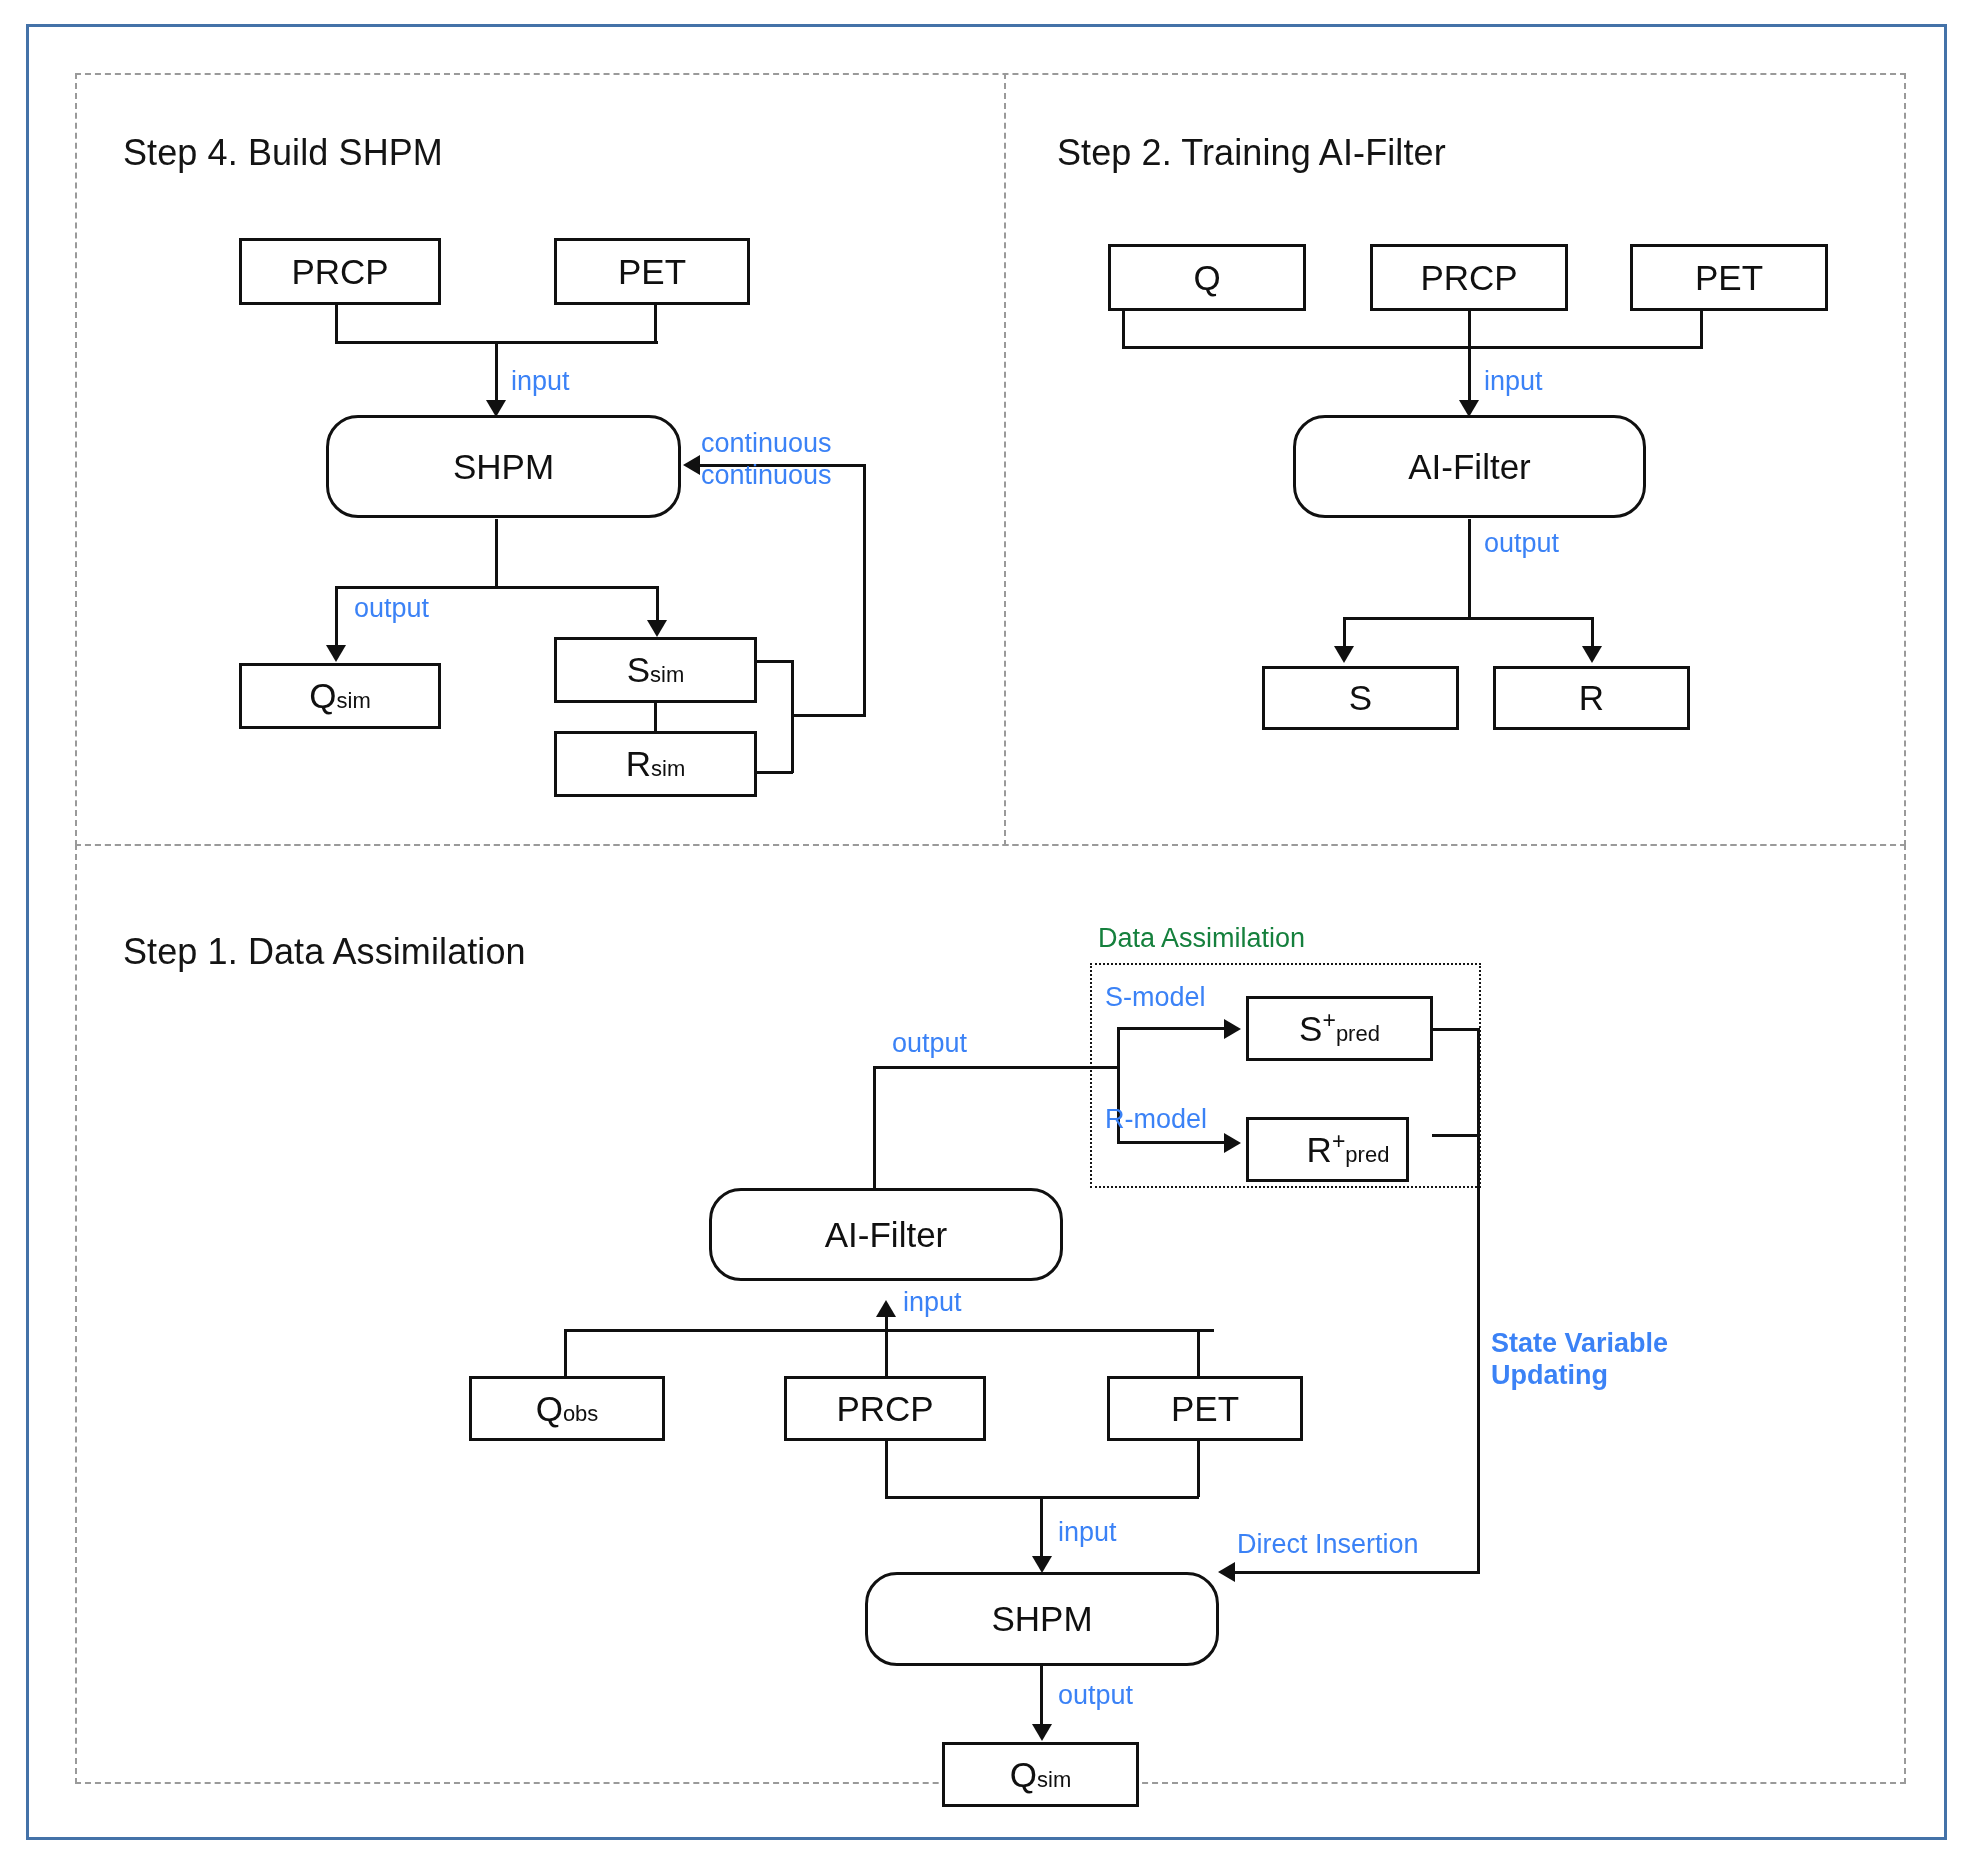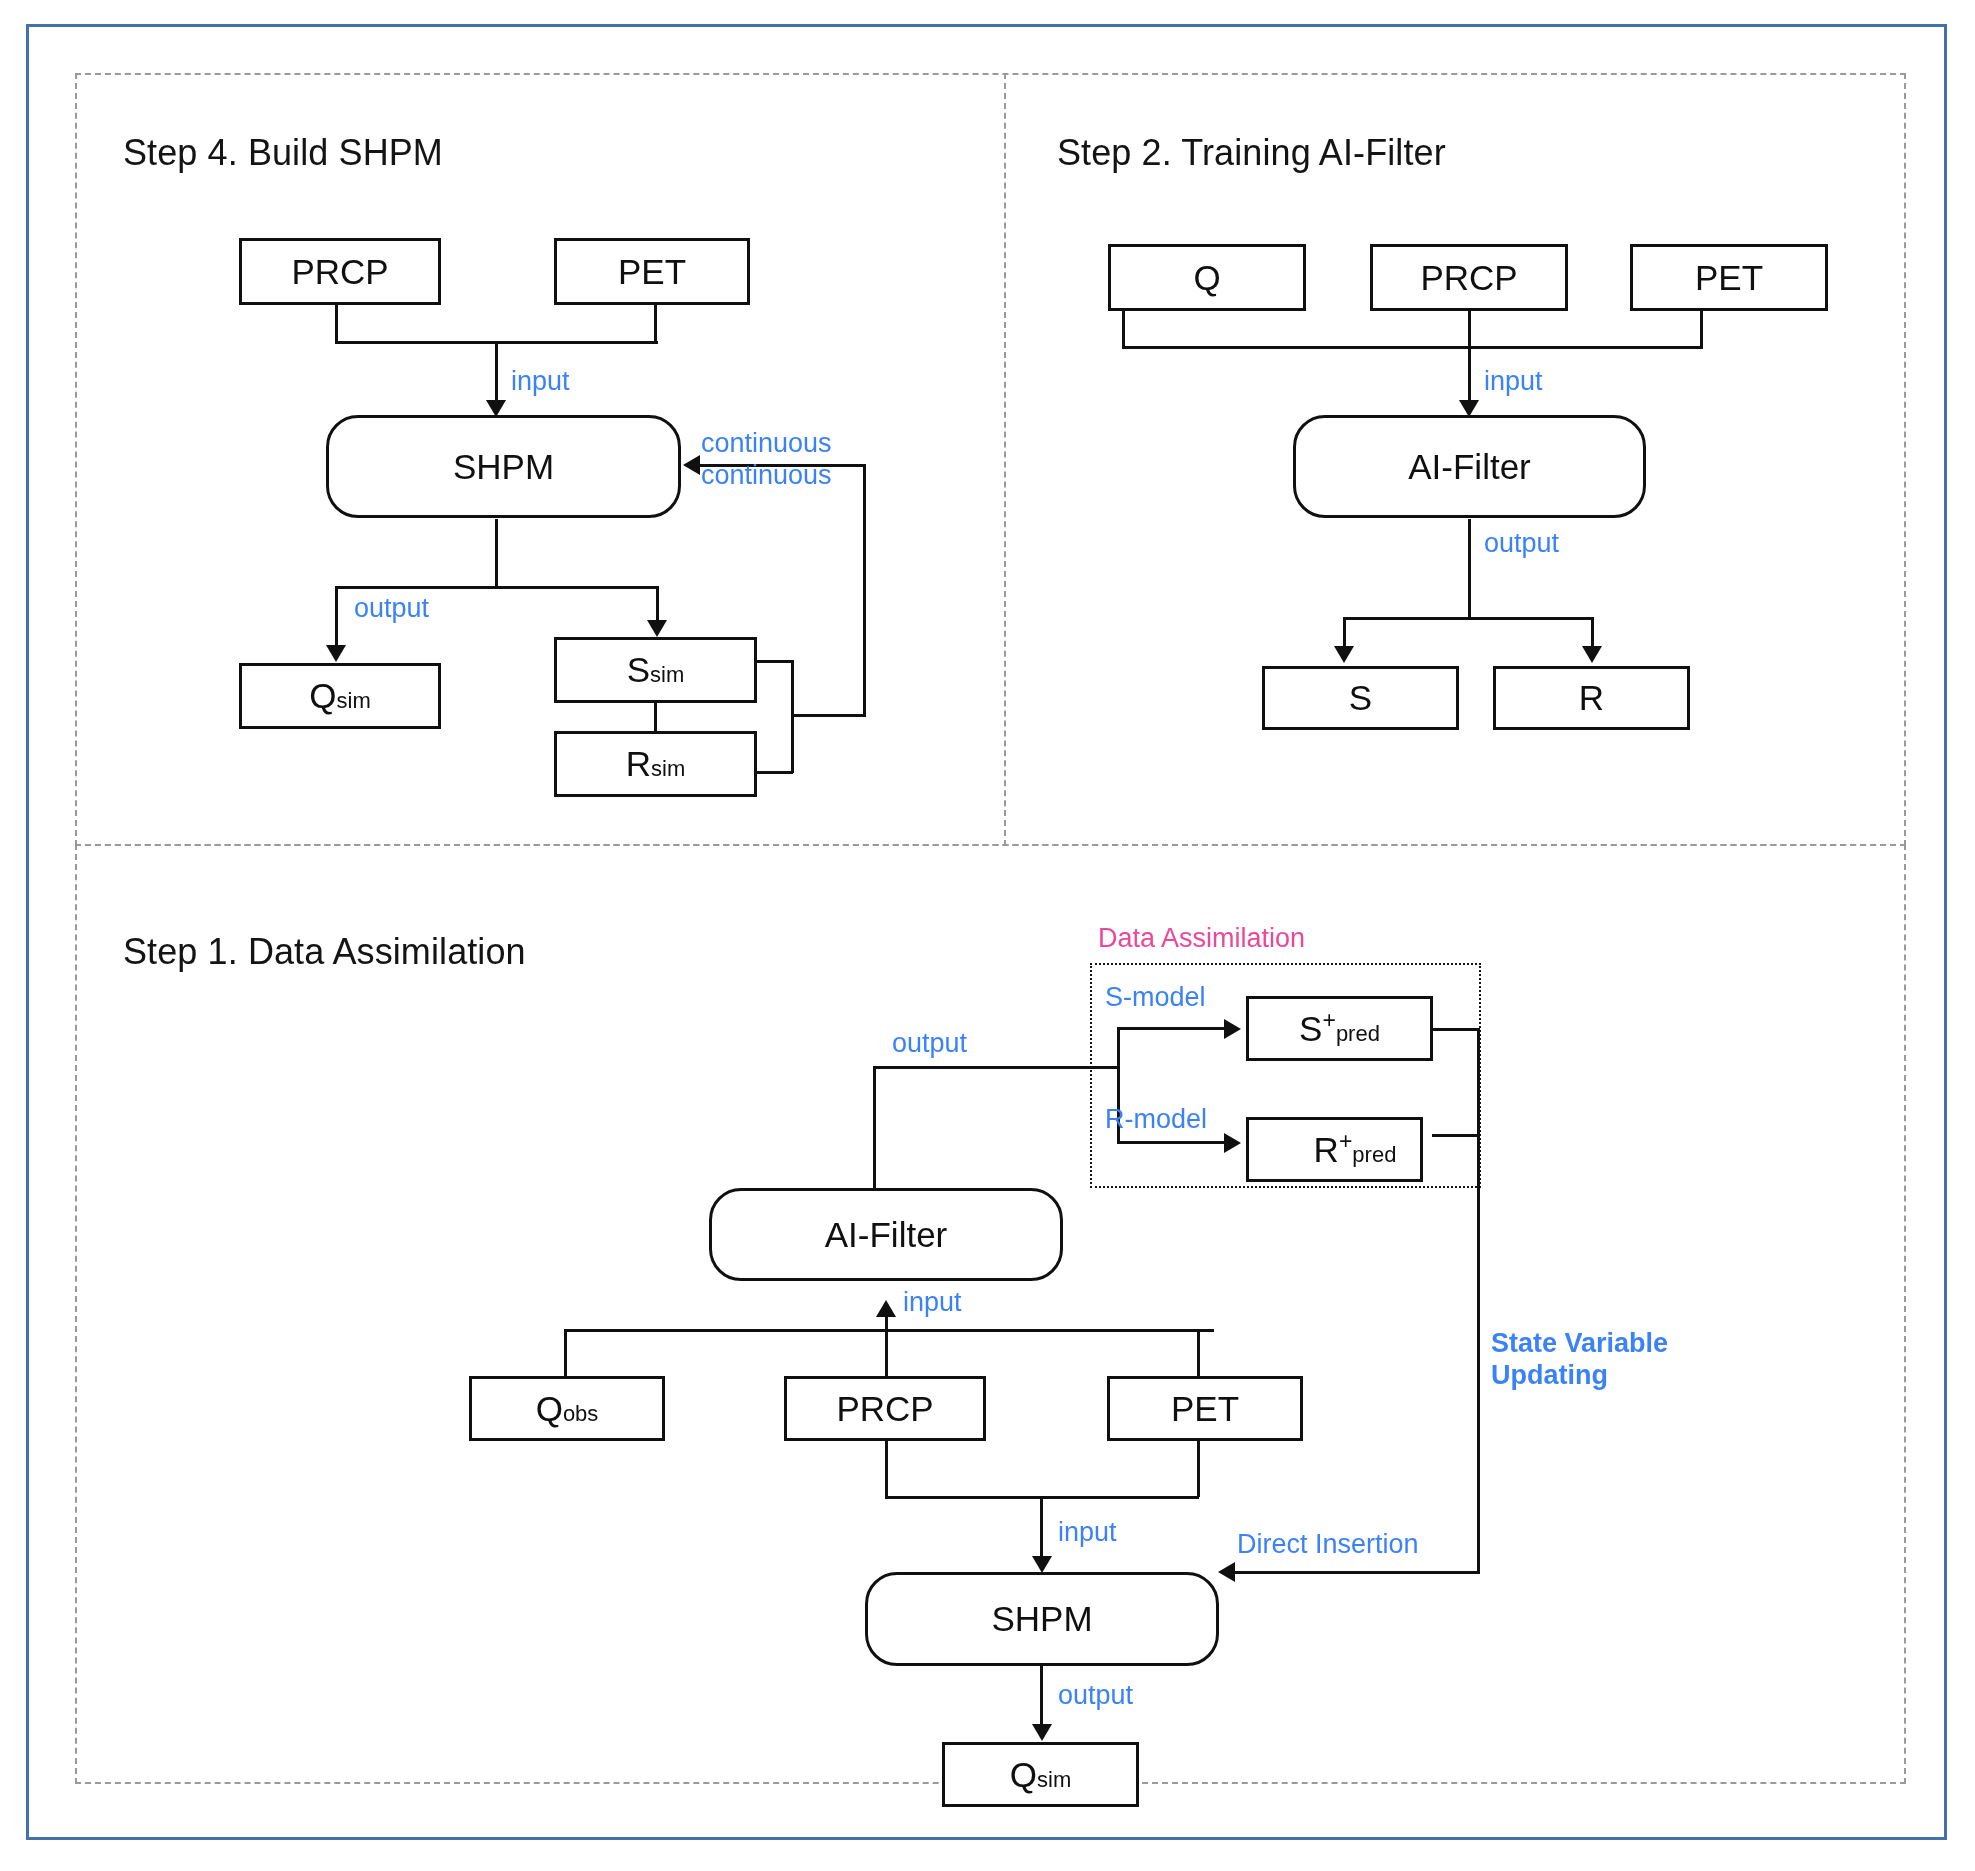"Data Assimilation" .da-caption { color: #ec4899 -> #15803d }
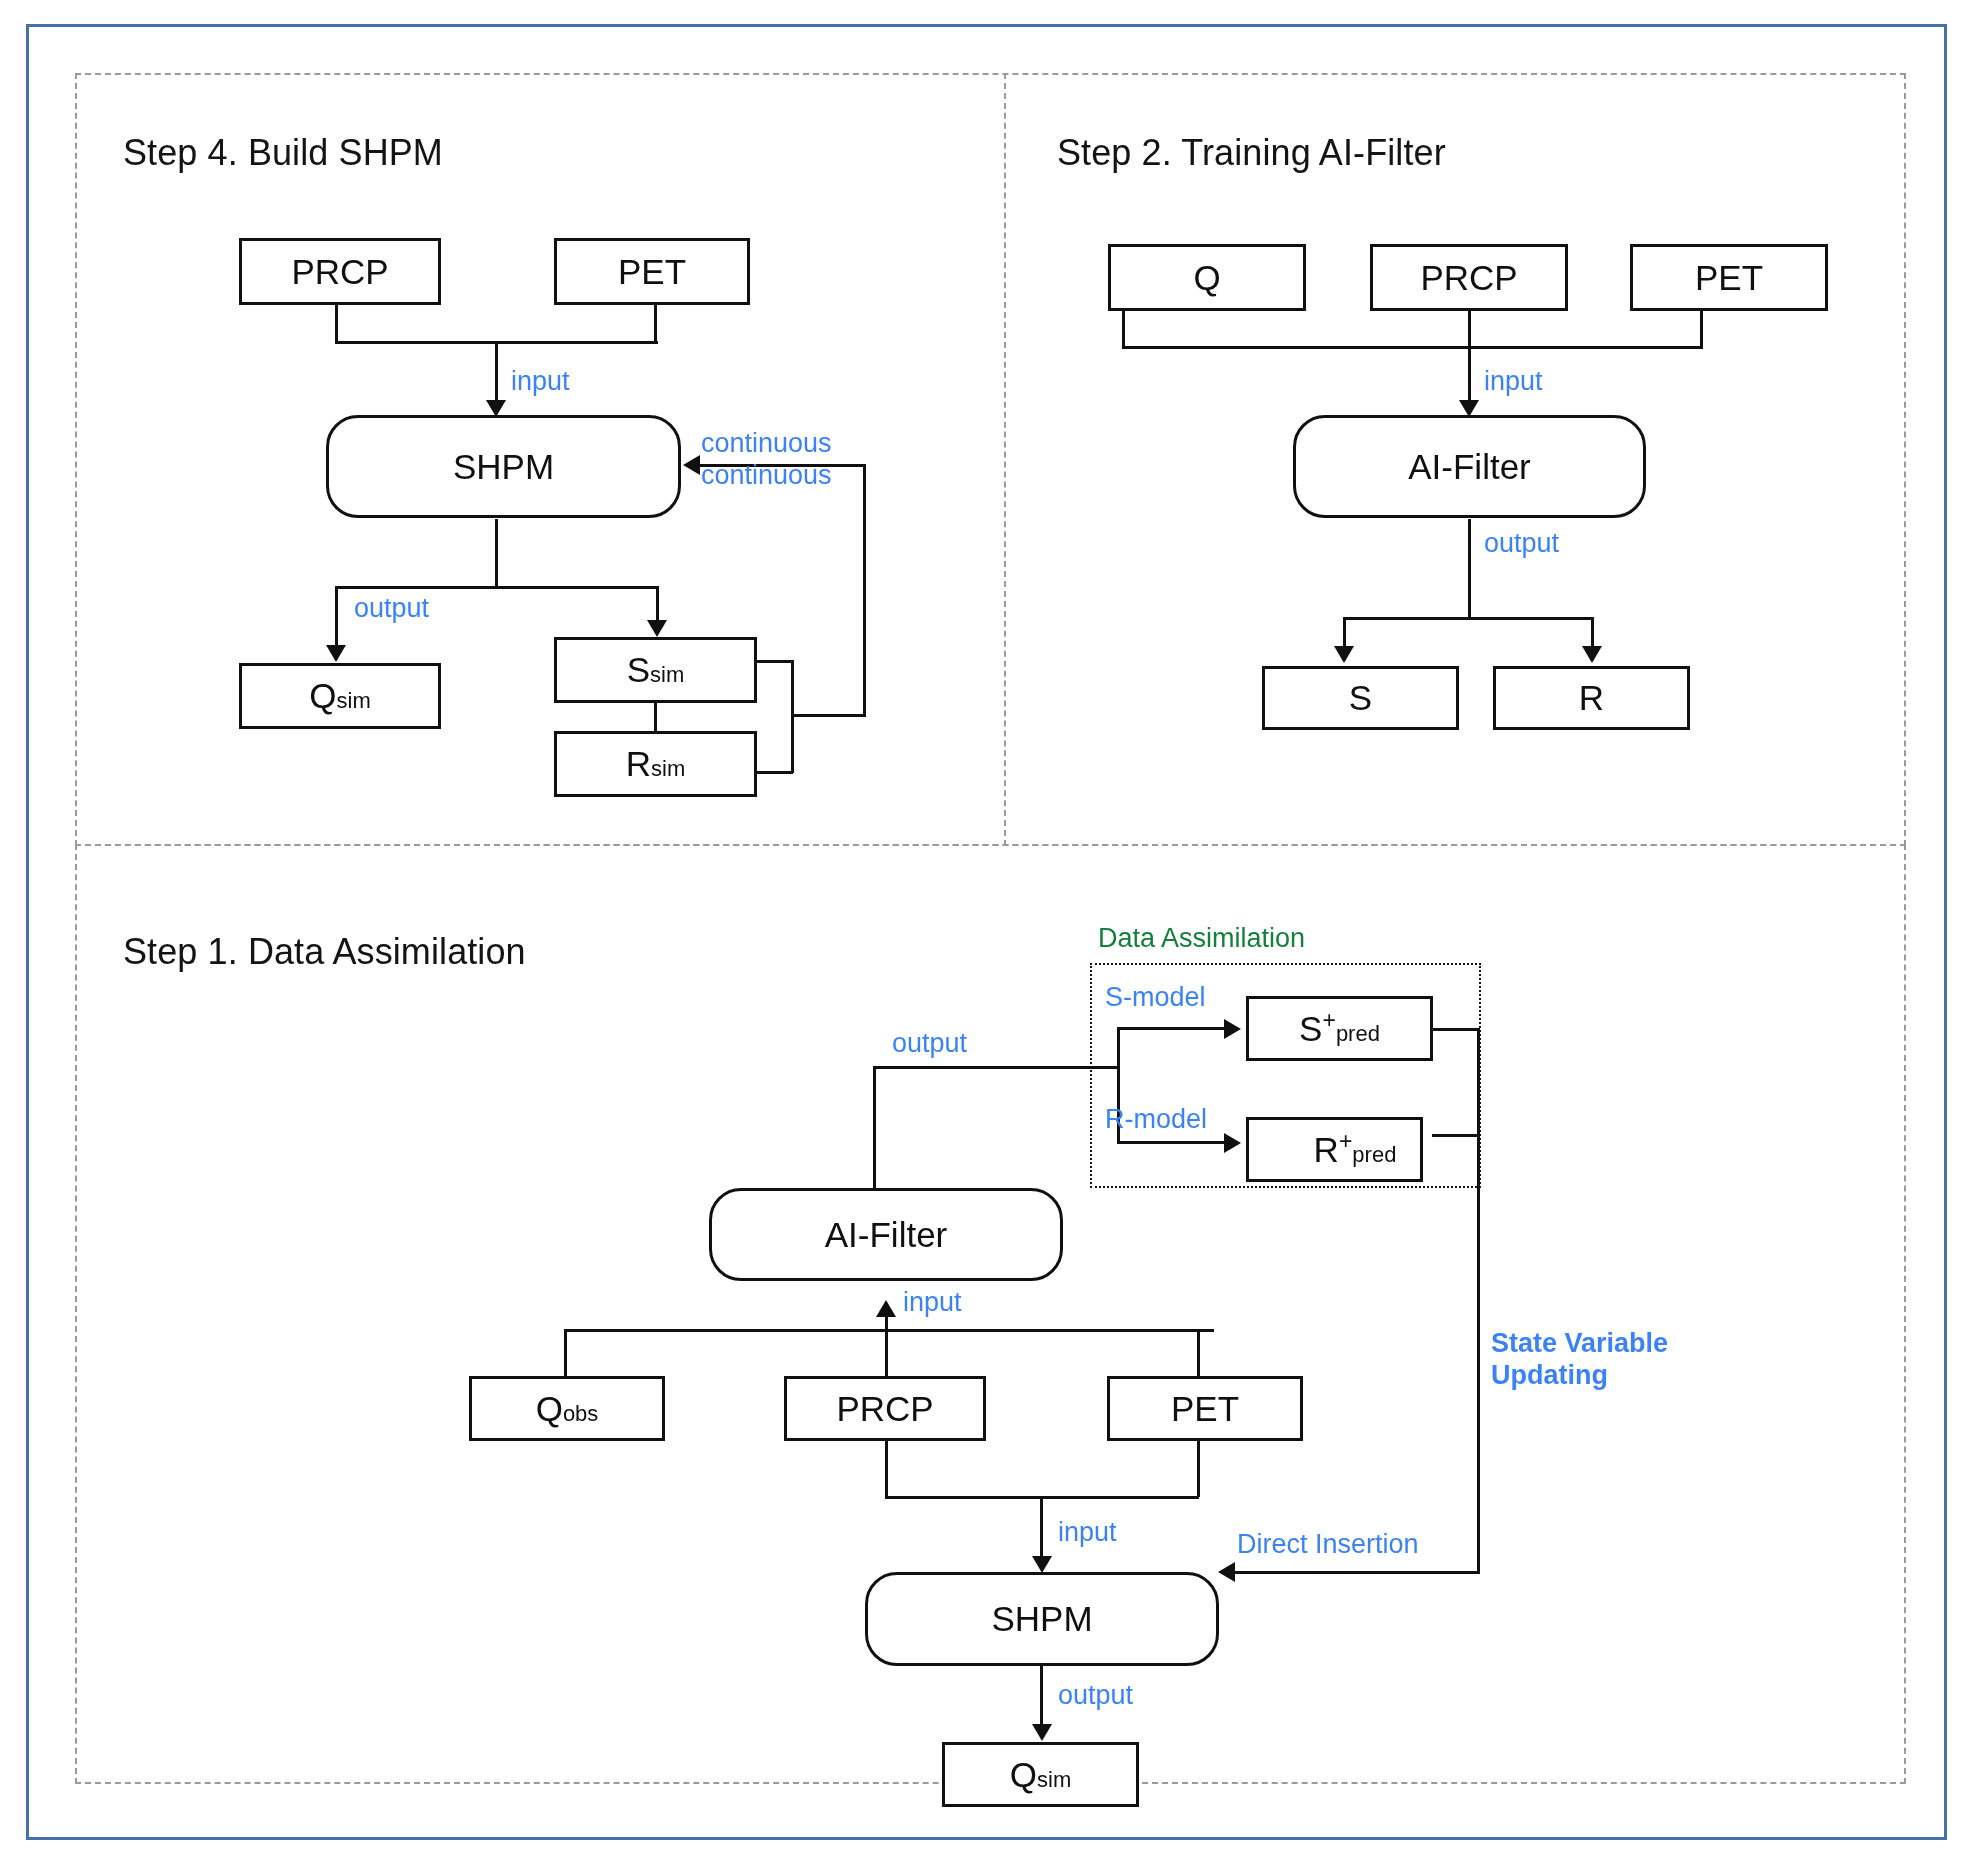"R+pred" div.node { width: 177px -> 163px }
